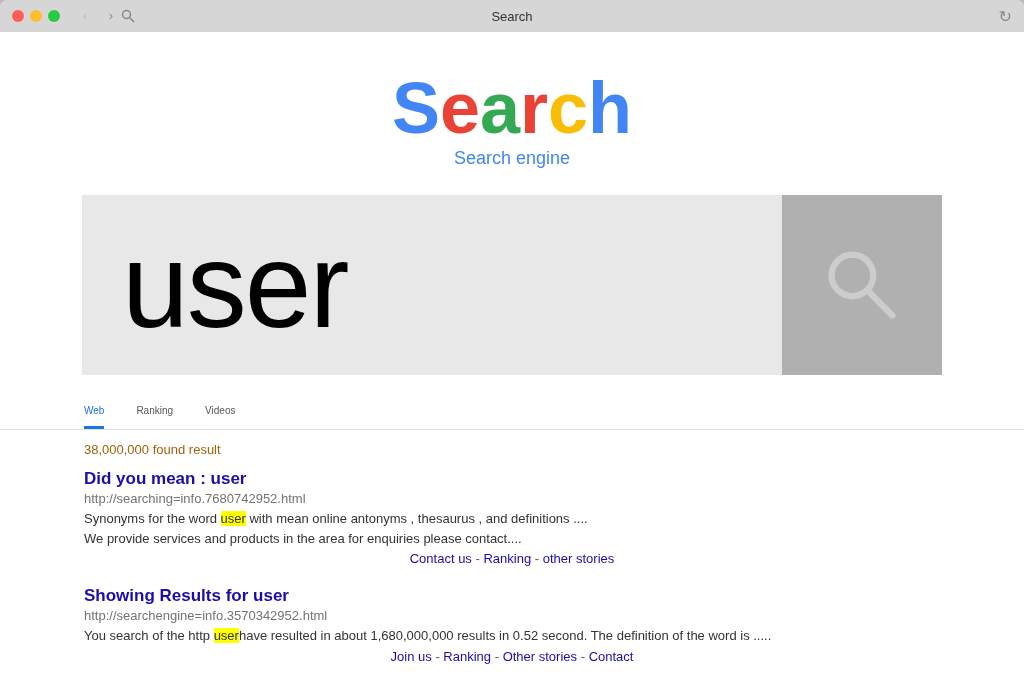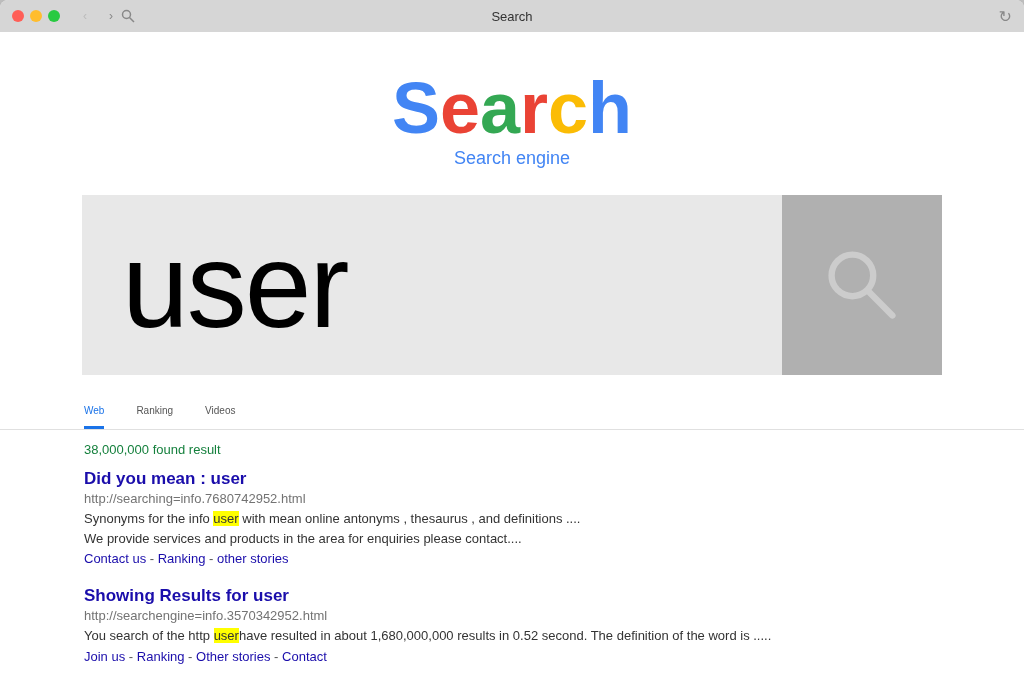"38,000,000 found result" .result-count { color: #15803d -> #a16207 }
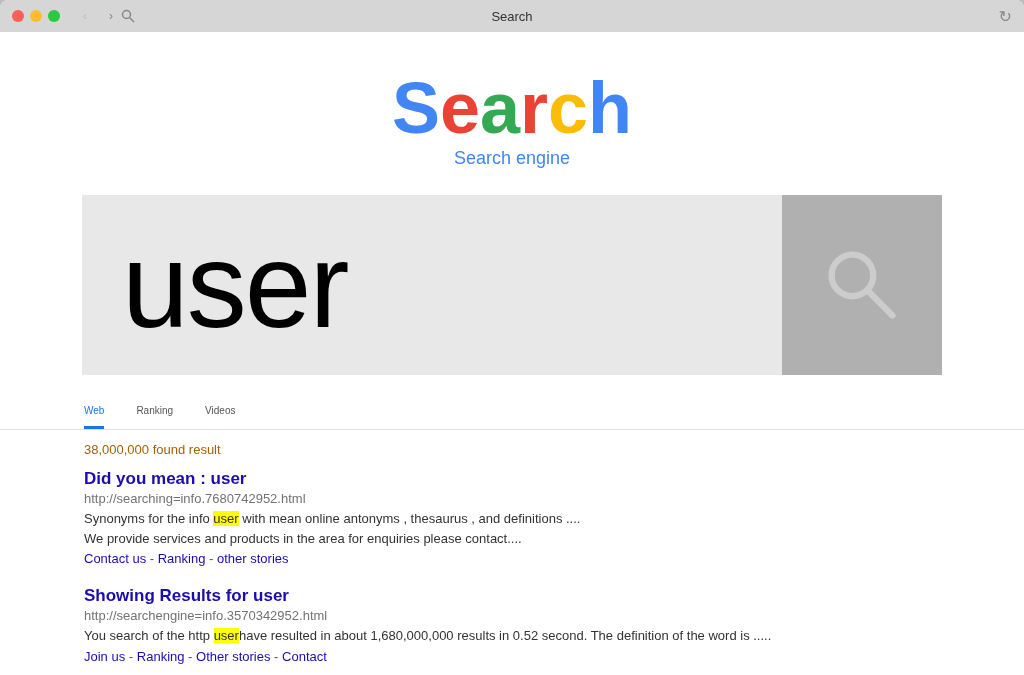"Synonyms for the info" span { text: info -> word }
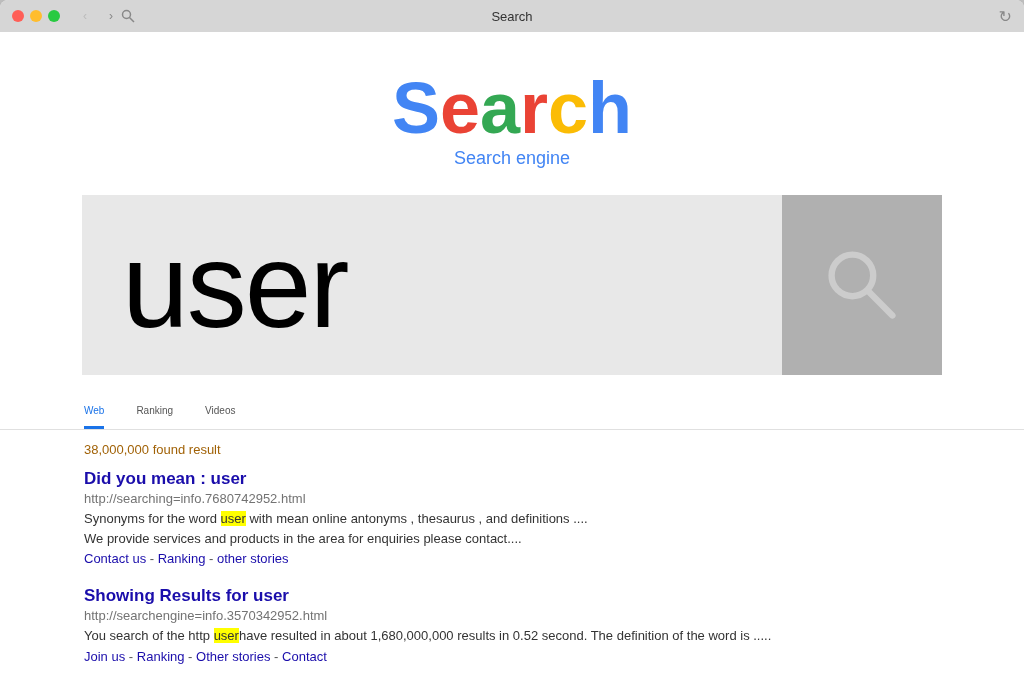"Contact us - Ranking -" .result-links { text-align: none -> center }
